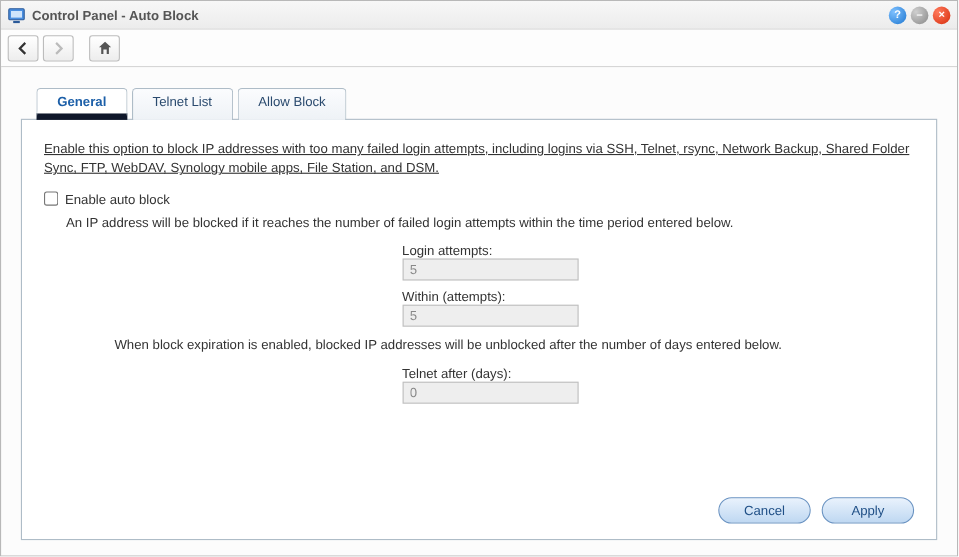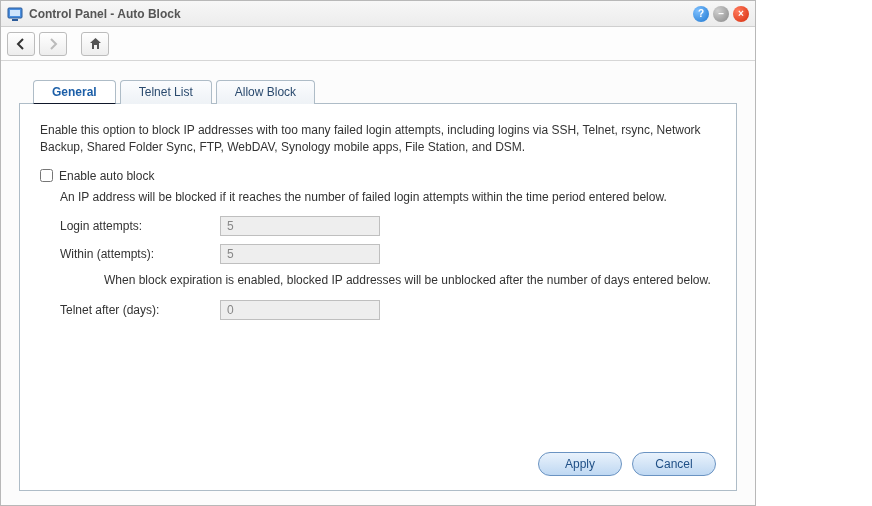"Control Panel - Auto Block" .window { width: 756px -> 871px }
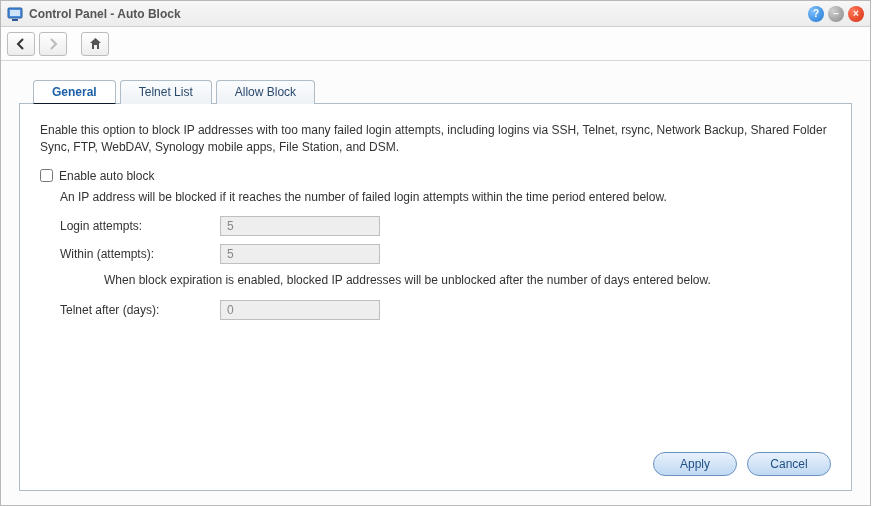"General" .tab.active { border-bottom: 1px solid #0f172a -> 6px solid #0f172a }
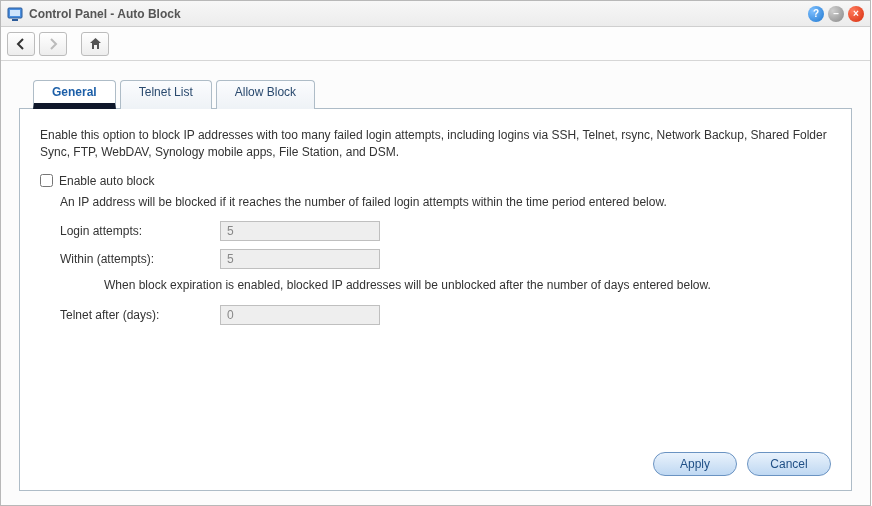"Enable this option to block" .desc { text-decoration: none -> underline }
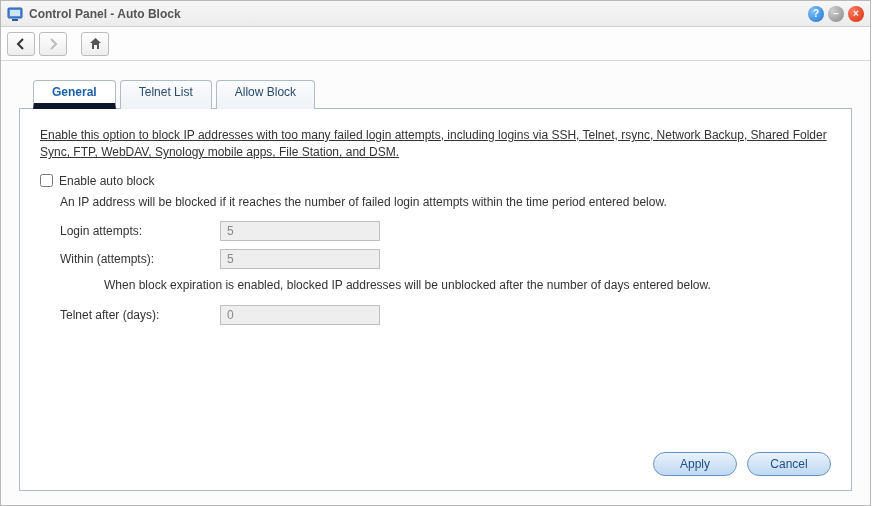"Login attempts:" .field-row { flex-direction: none -> column }
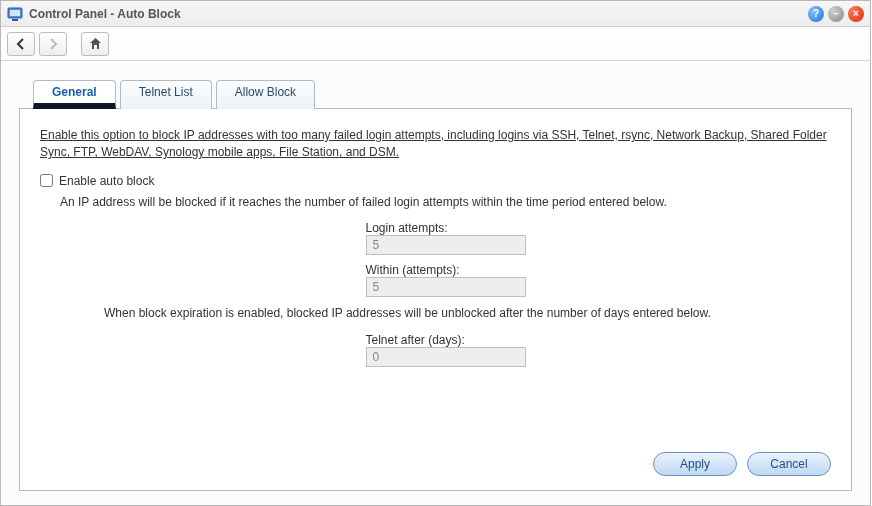"Apply" div.btn { order: before "Cancel" -> after "Cancel" }
